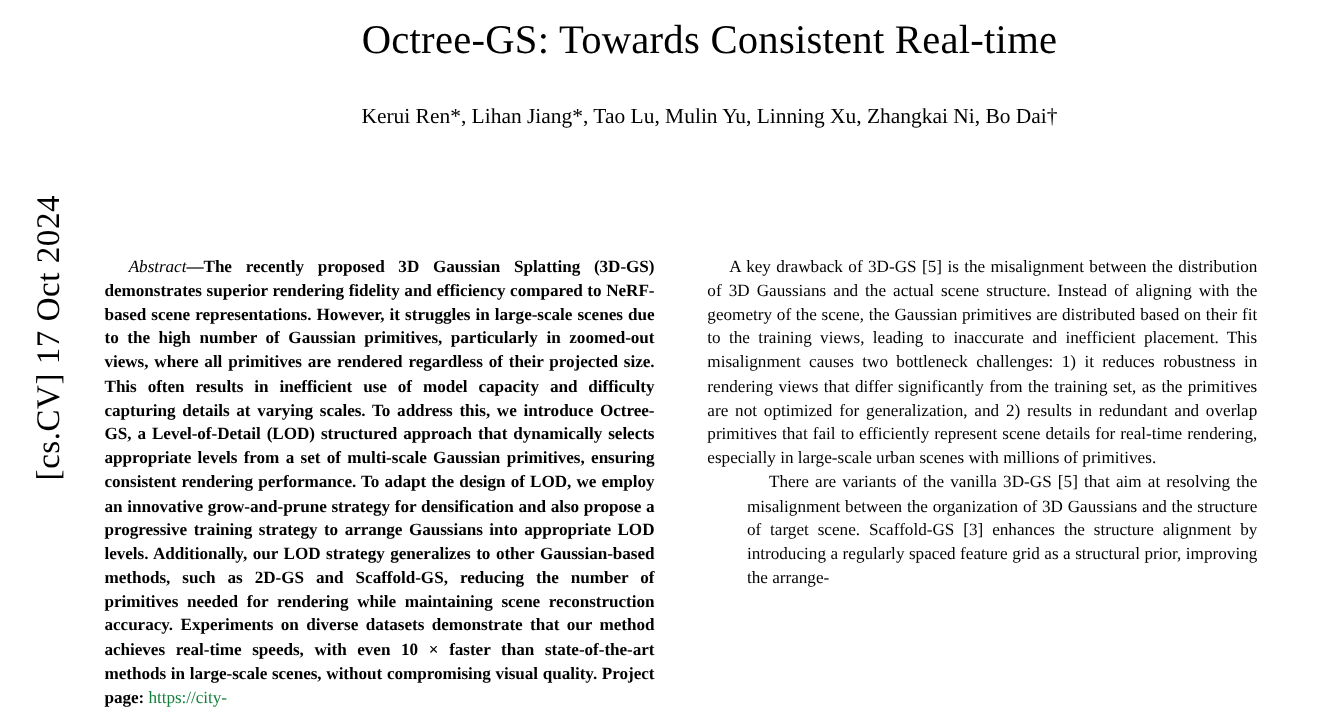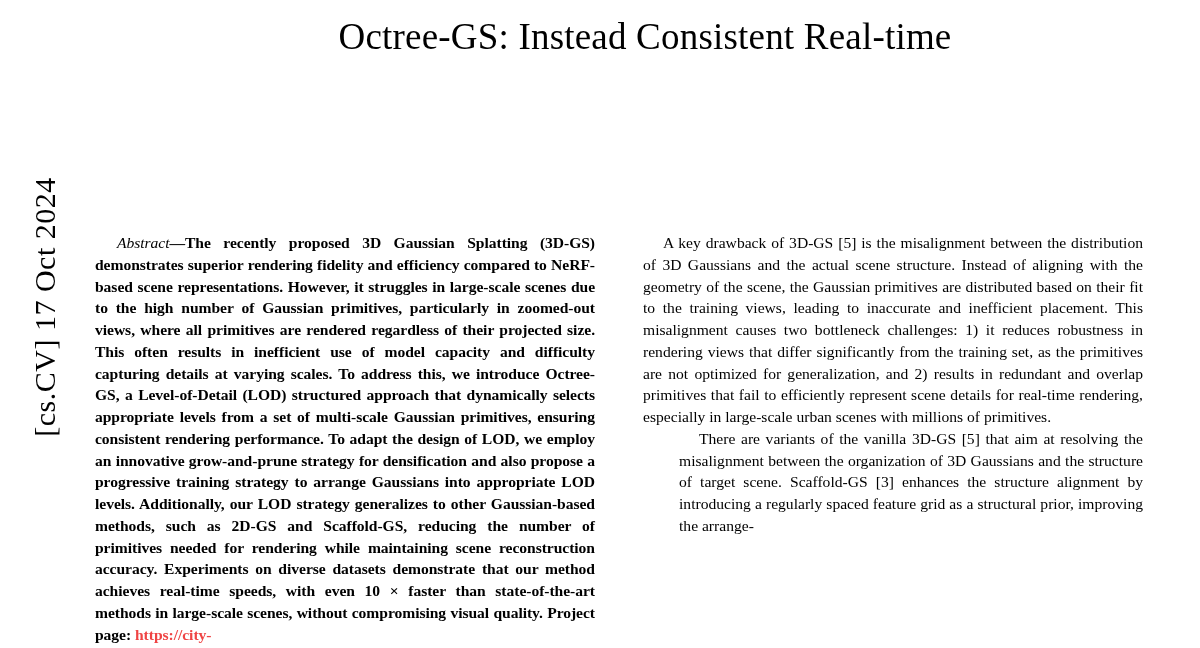"Octree-GS: Instead Consistent Real-time" span.line { text: Instead -> Towards }
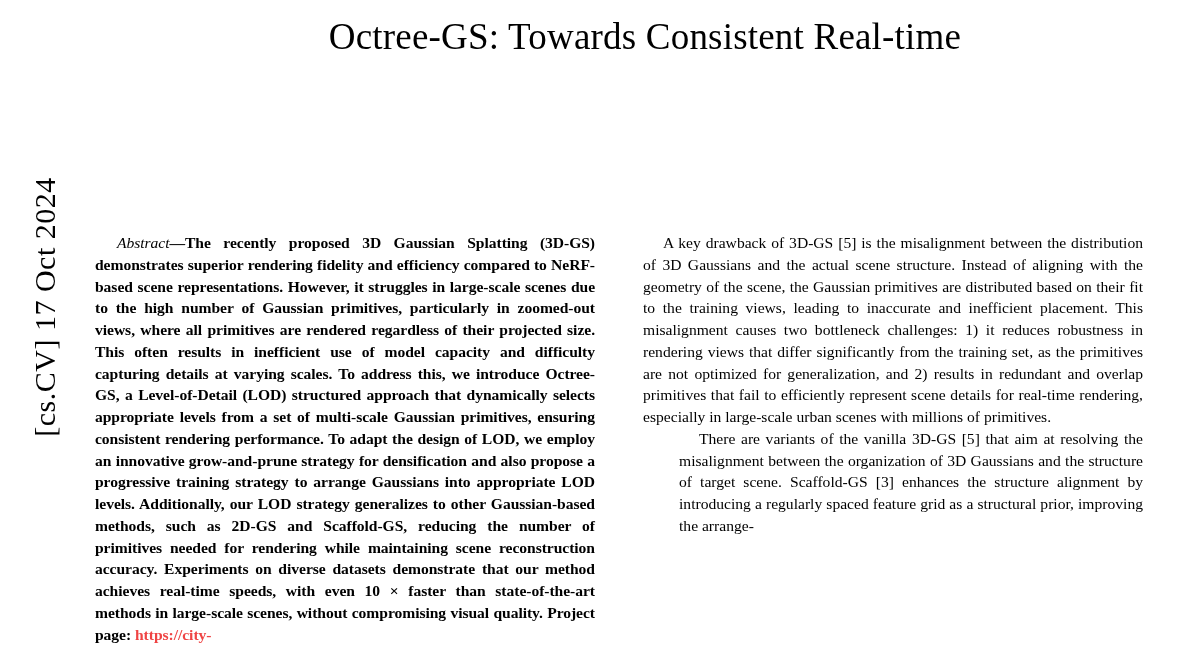"Kerui Ren*, Lihan Jiang*, Tao" div.authors { html: none -> <div> <span>Kerui Ren*, Lihan Jiang*, Tao Lu, Mulin Yu, Linning Xu, Zhangkai Ni, Bo Dai†</span> </div> }
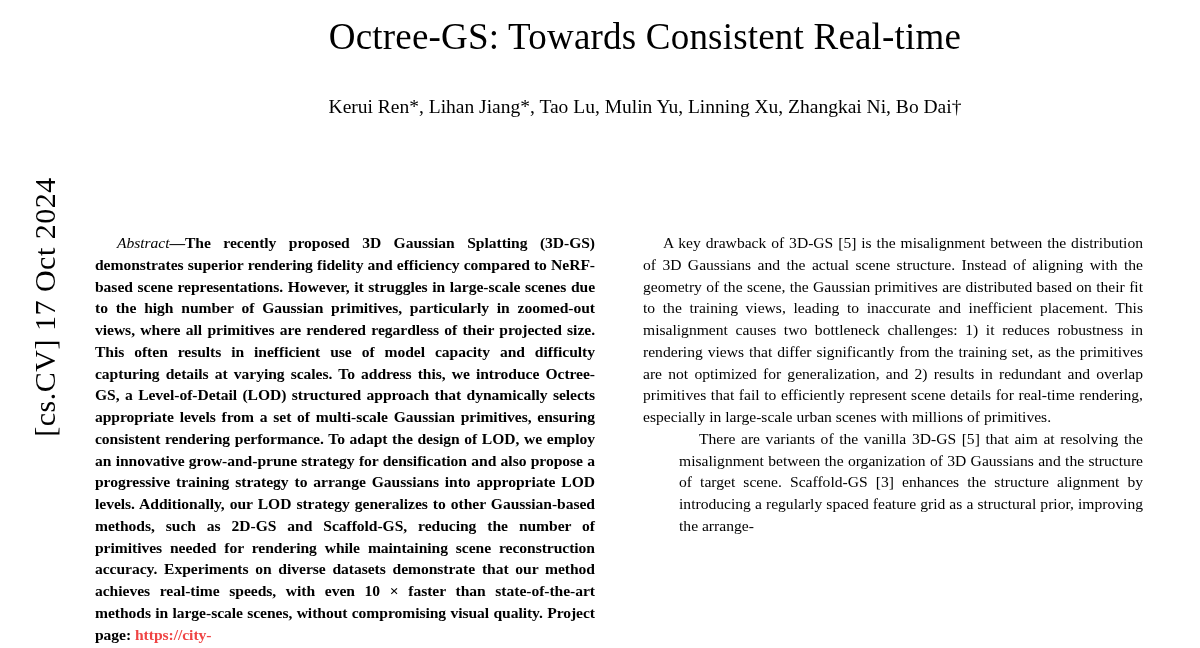"https://city-" .link { color: #ef4444 -> #15803d; font-weight: bold -> normal }
